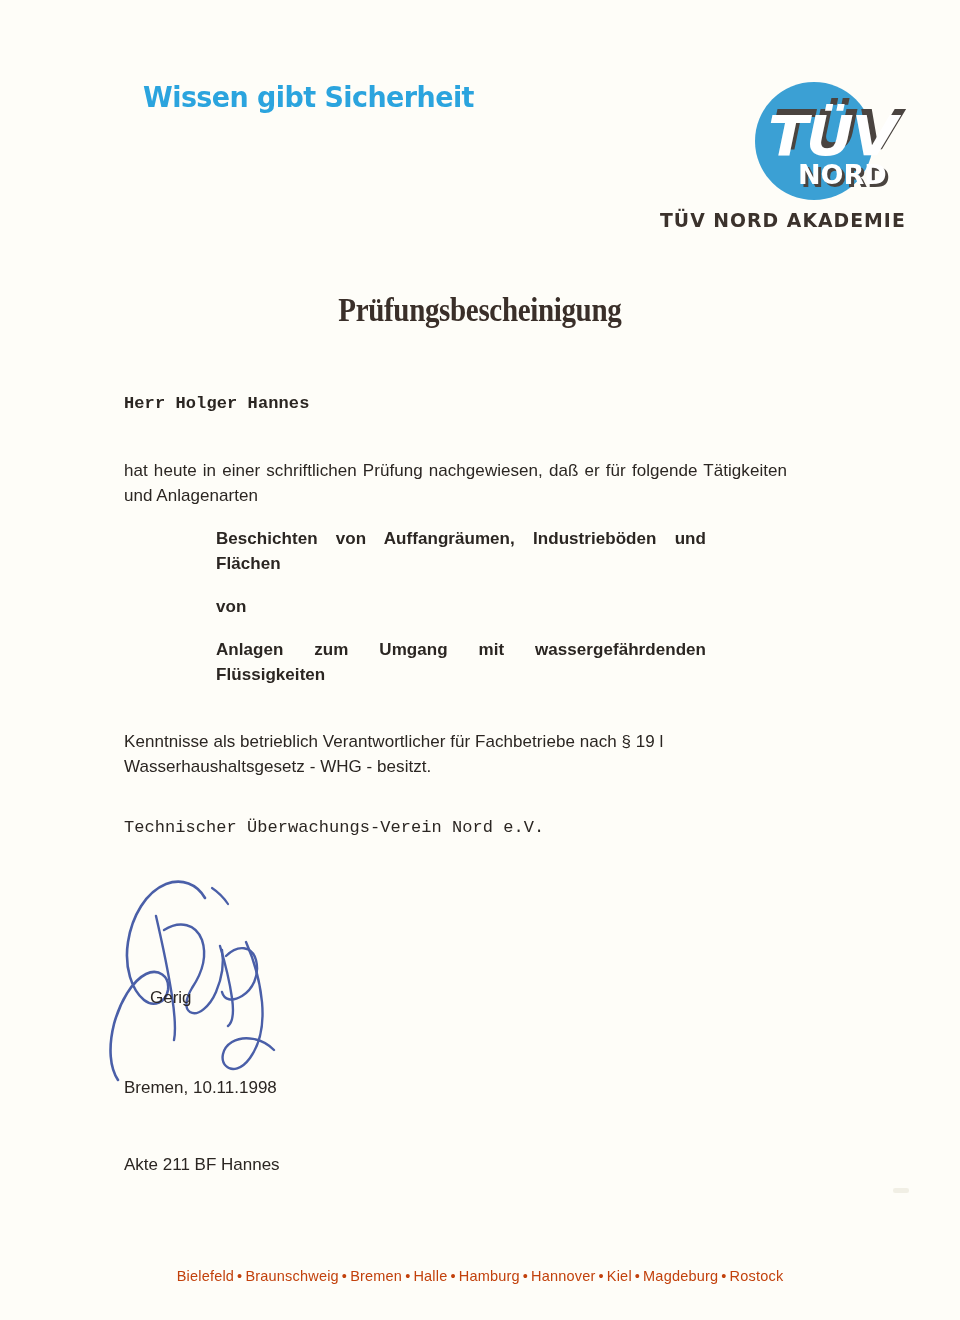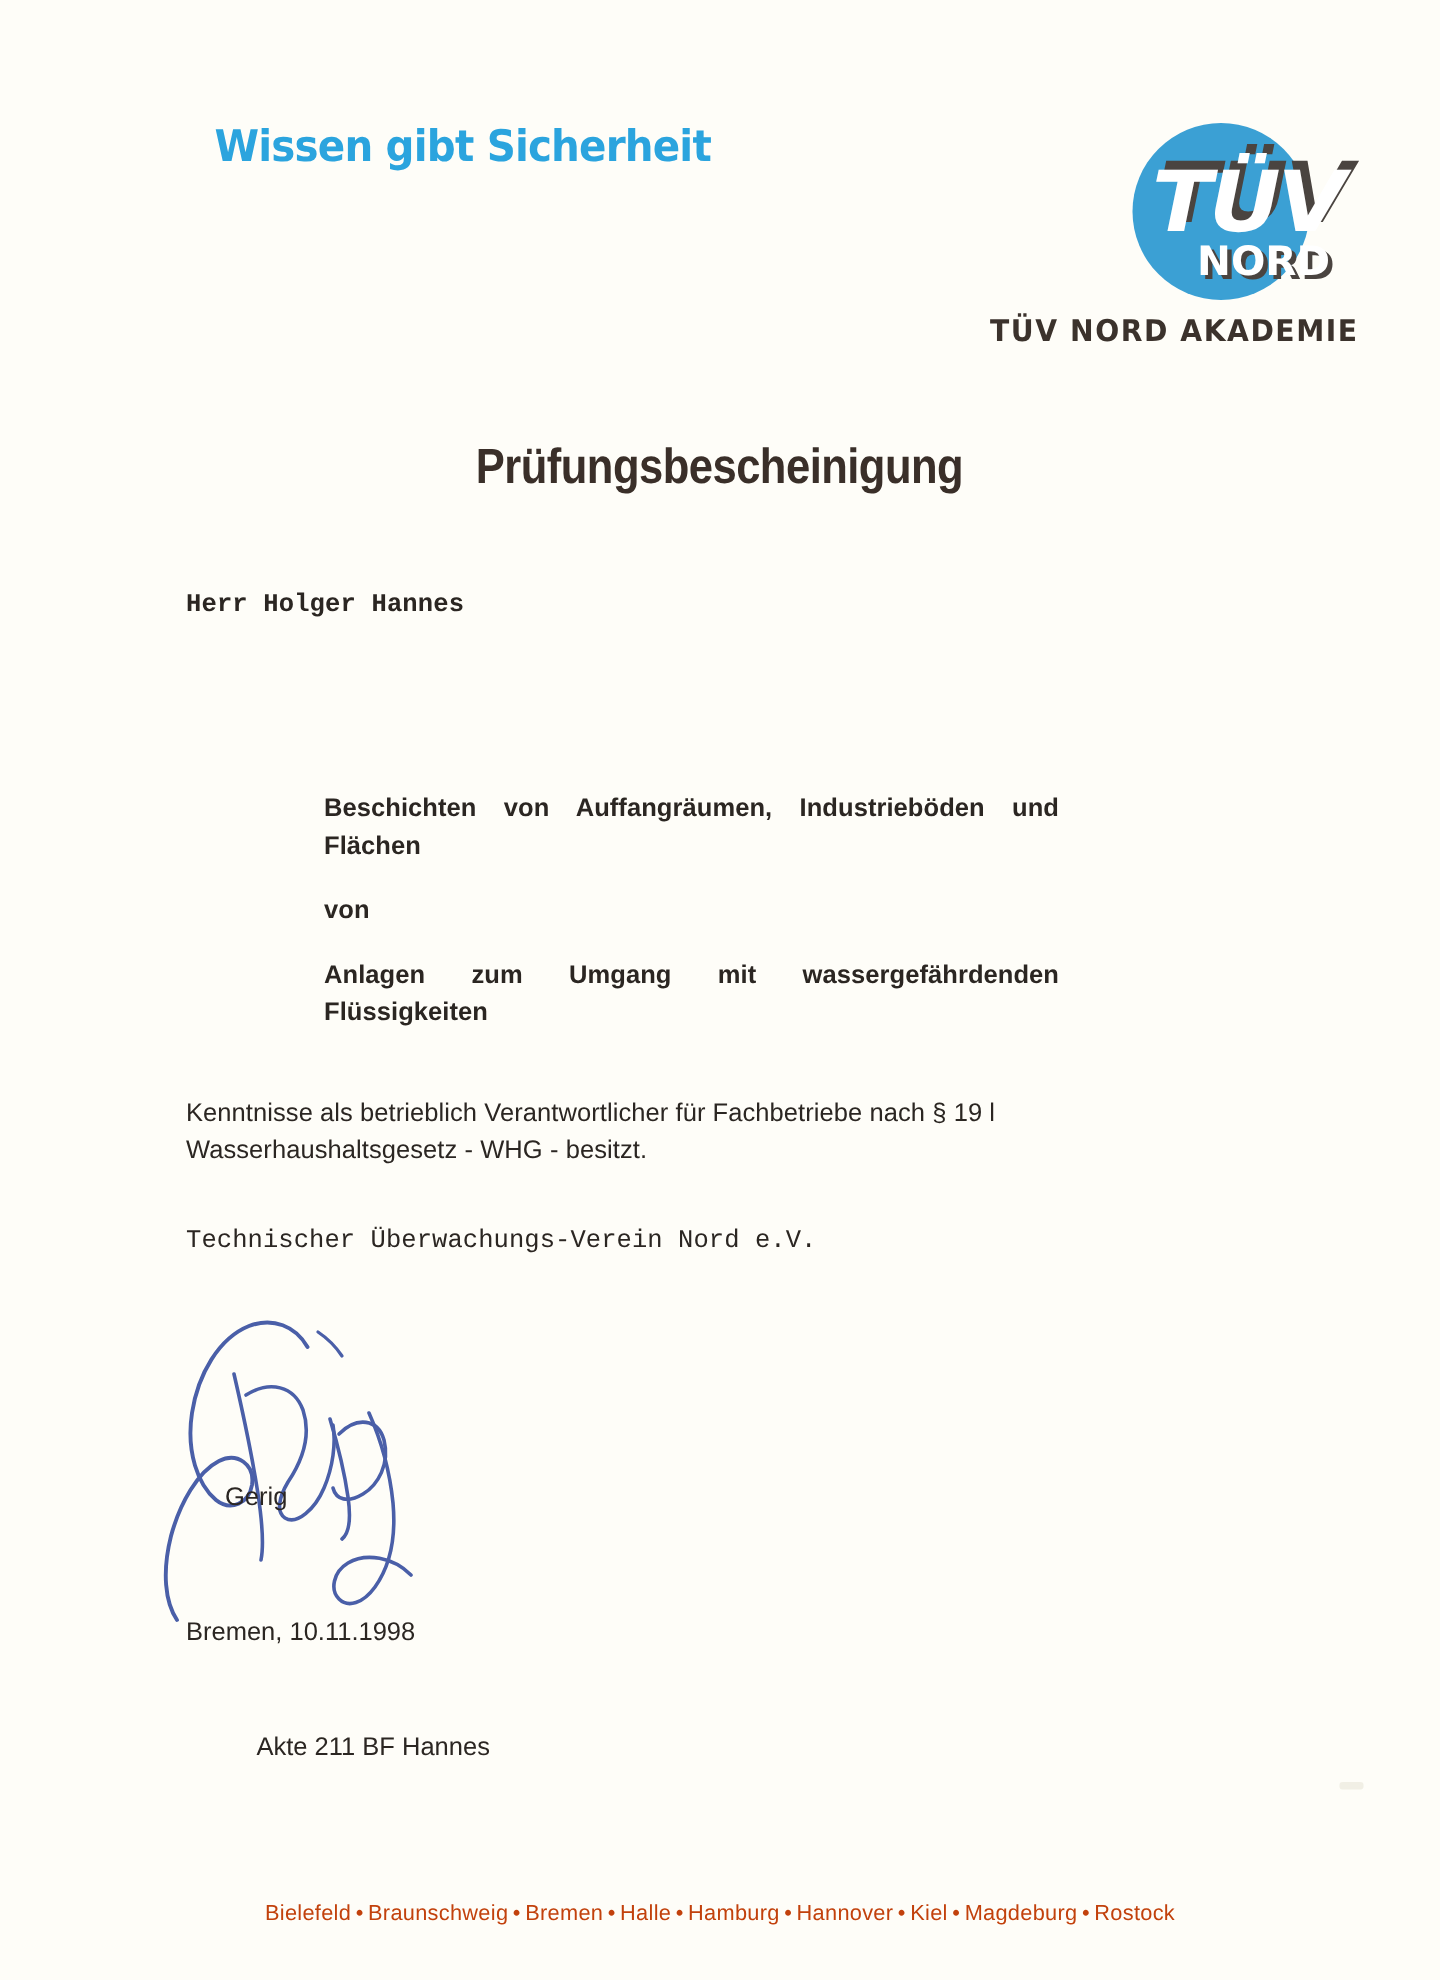"Prüfungsbescheinigung" .doc-title { font-family: Liberation Sans, sans-serif -> Liberation Serif, serif }
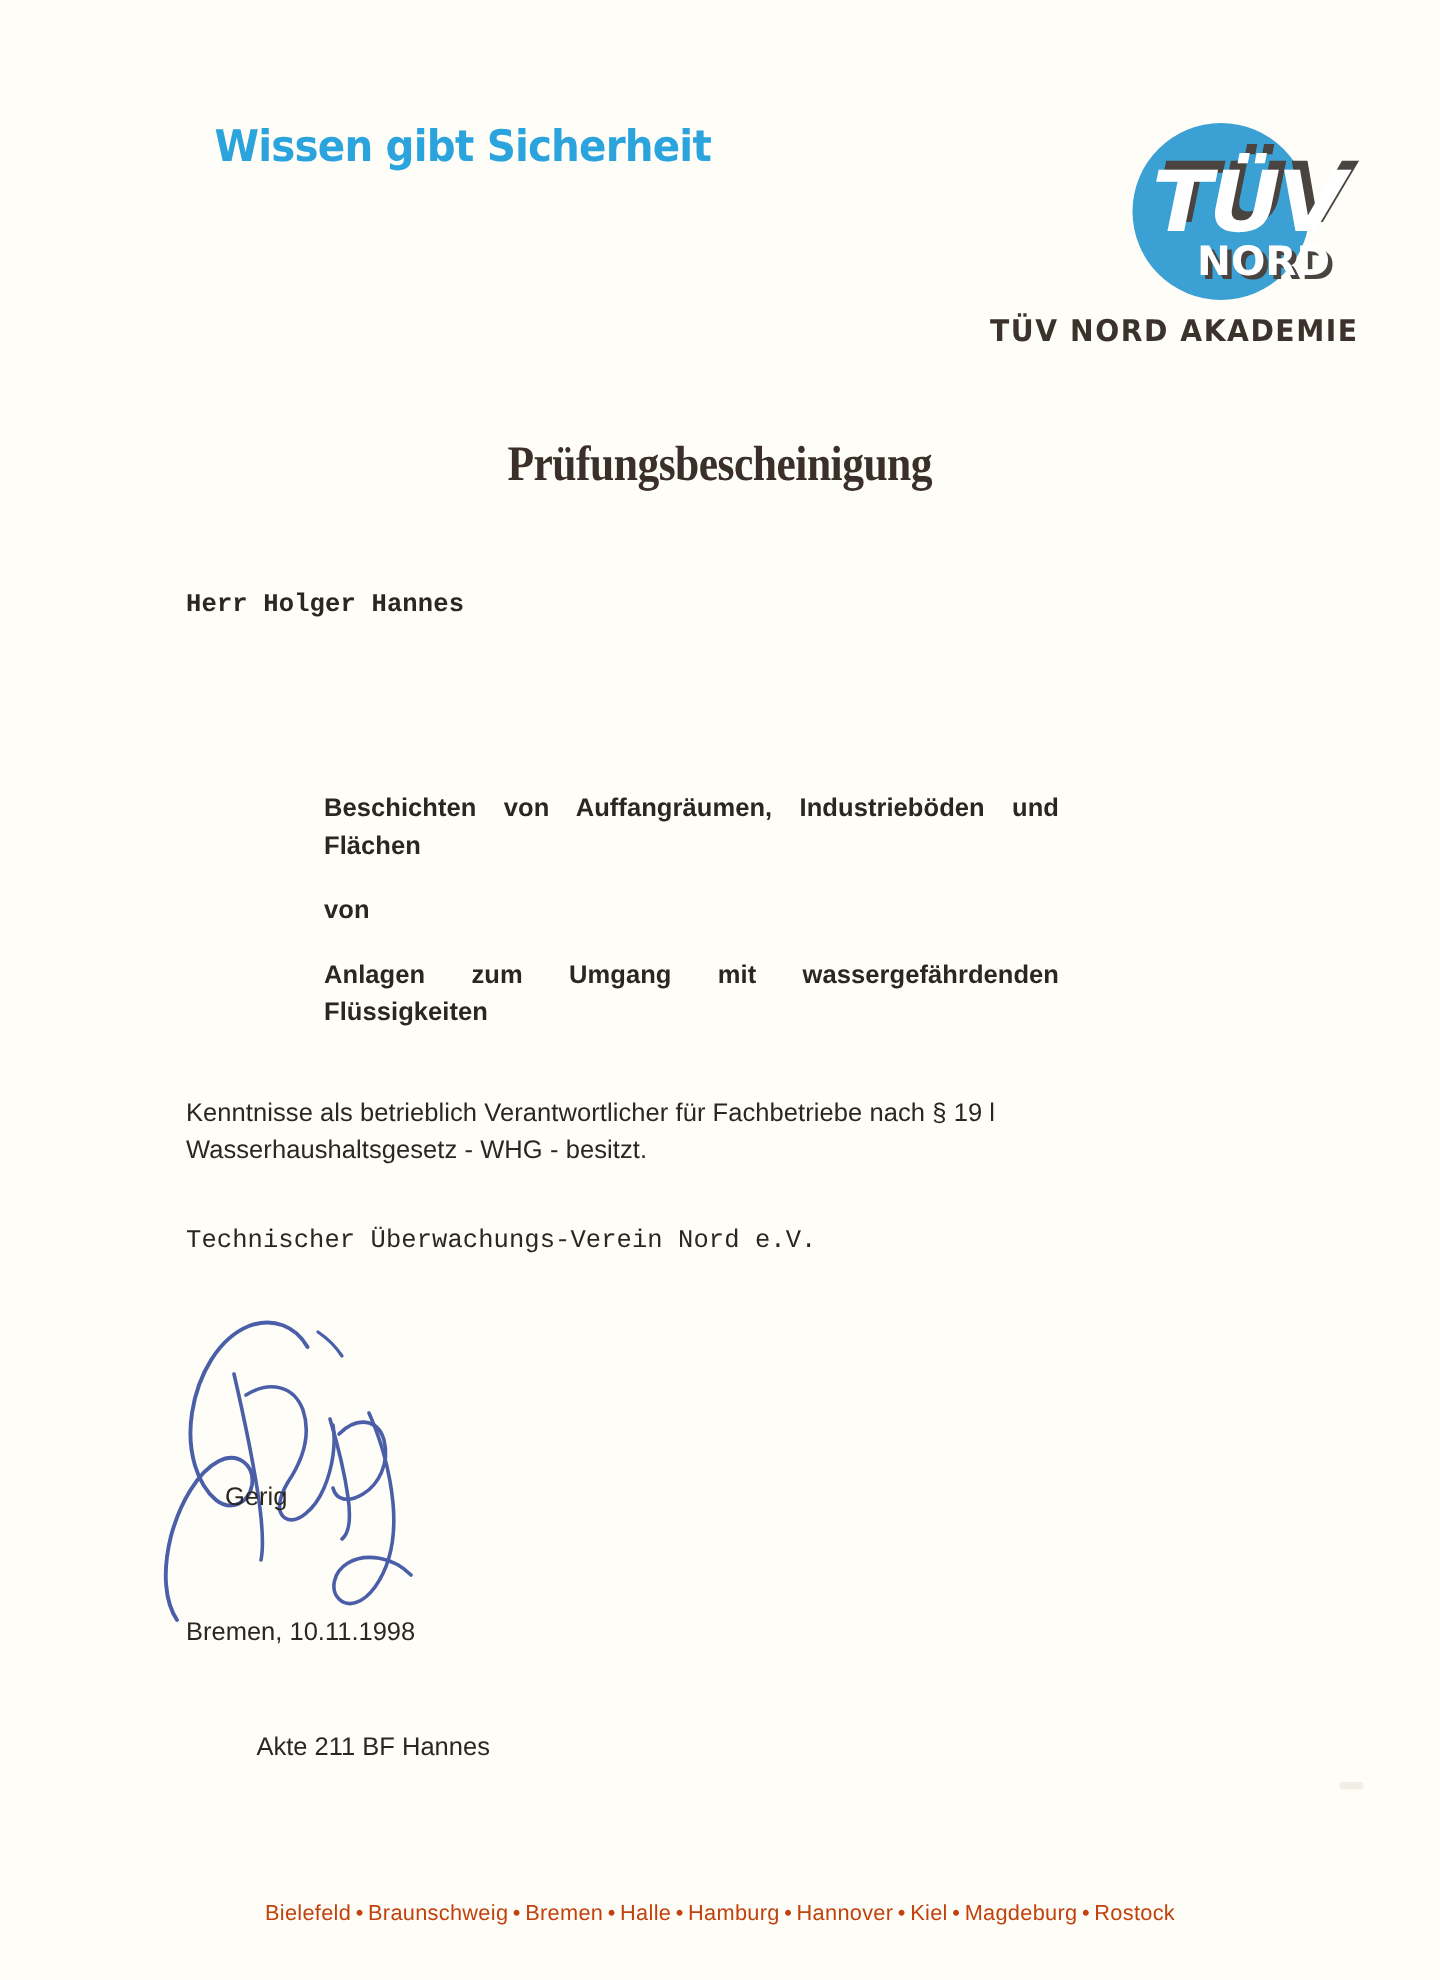"hat heute in einer schriftlichen" div.para { html: none -> <div>hat heute in einer schriftlichen Prüfung nachgewiesen, daß er für folgende Tätigkeiten und Anlagenarten</div> }
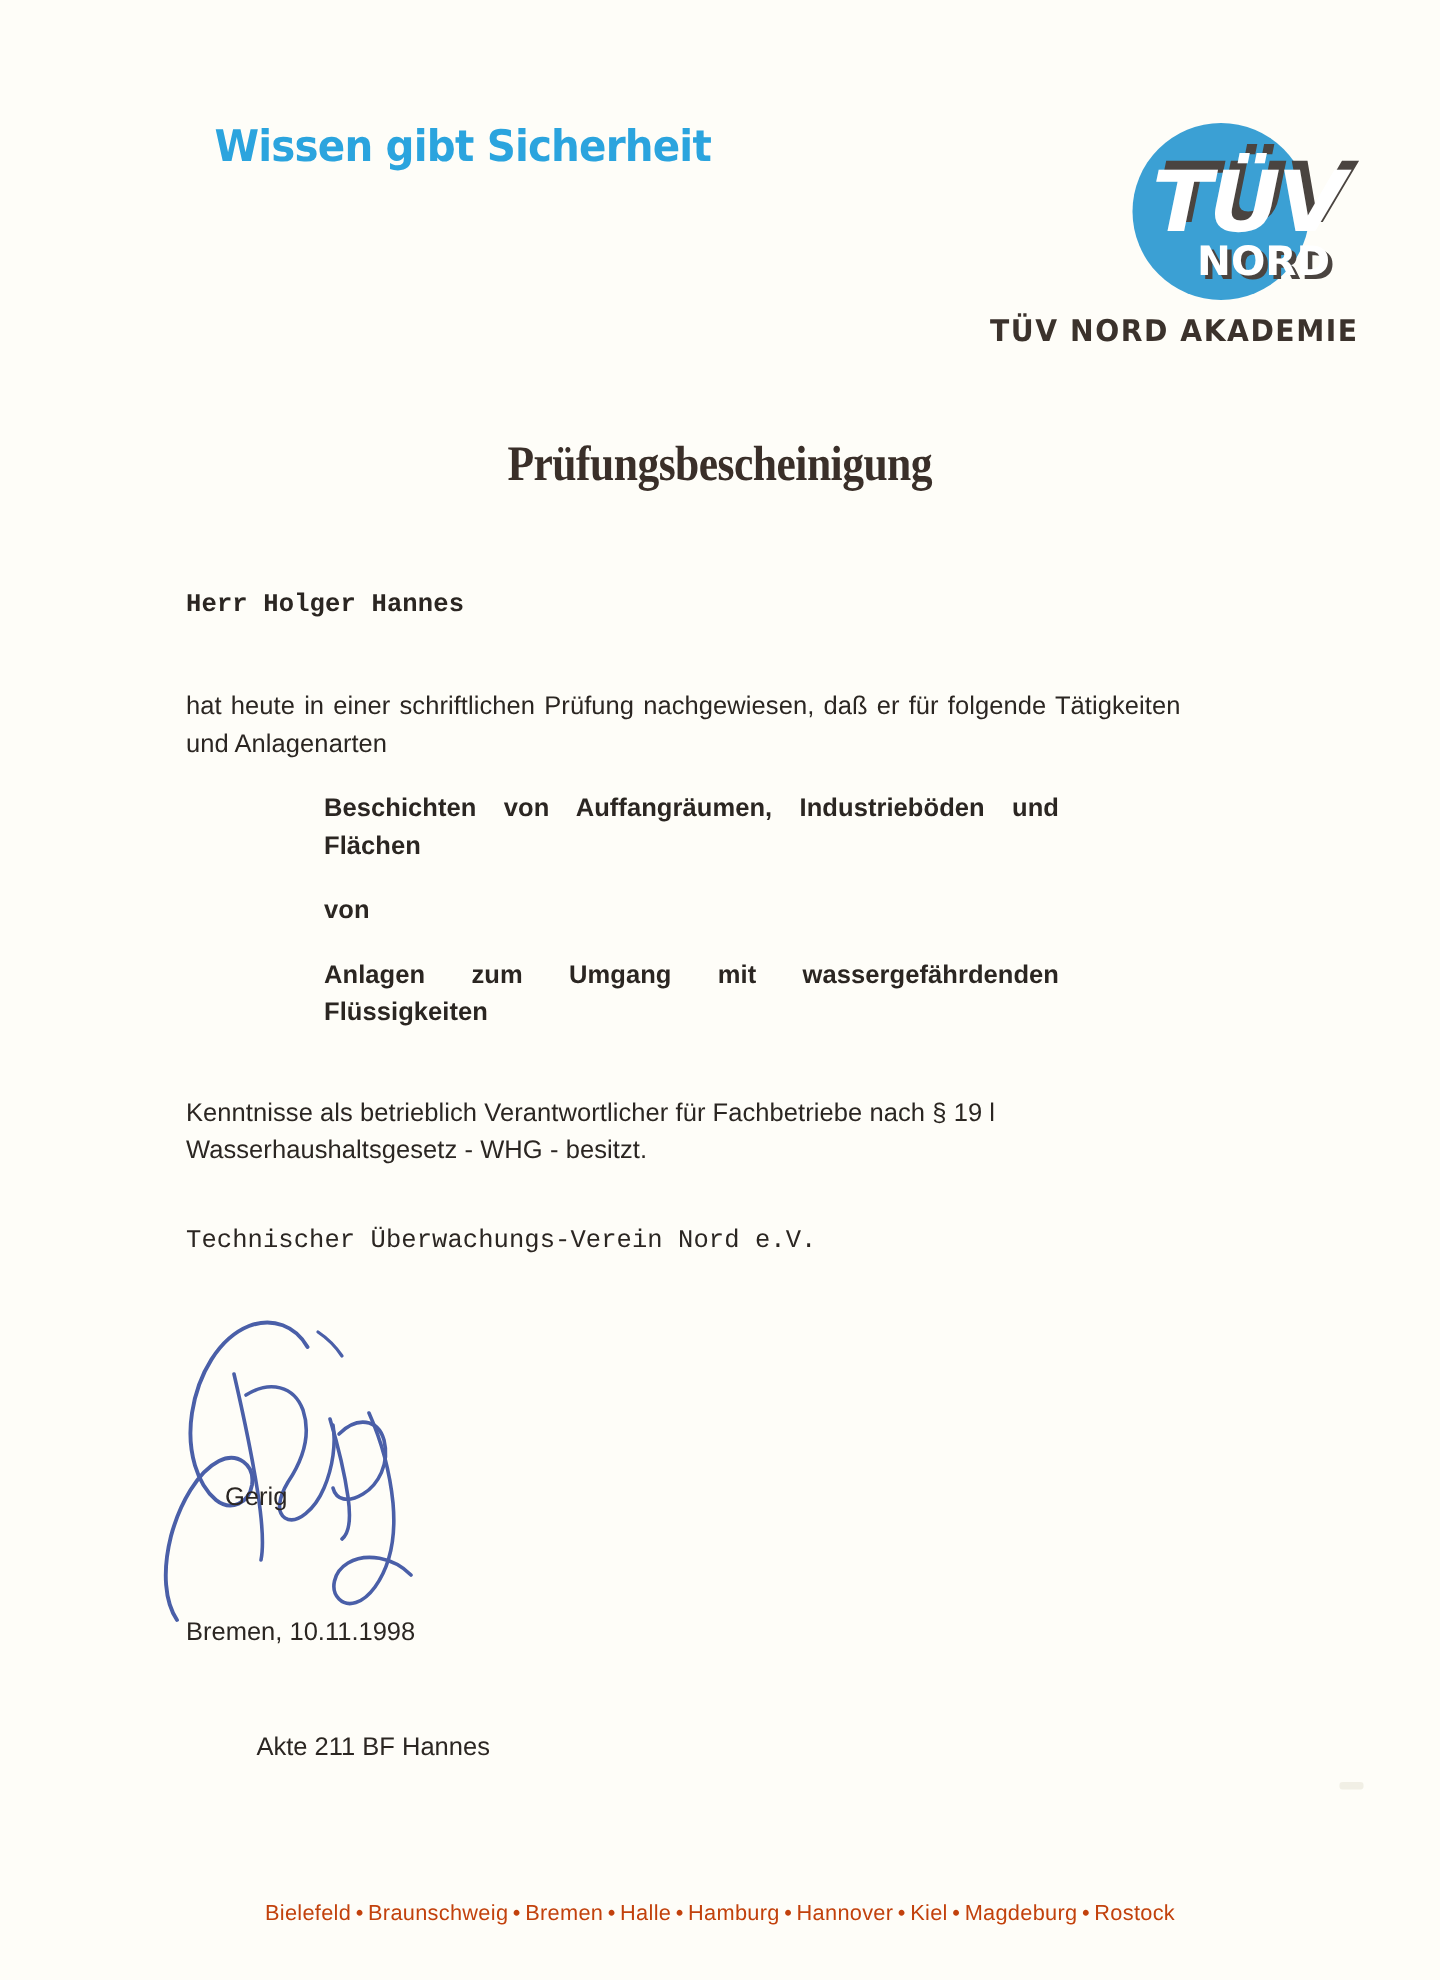"Akte 211 BF Hannes" .p-file { margin-left: 47px -> none }
